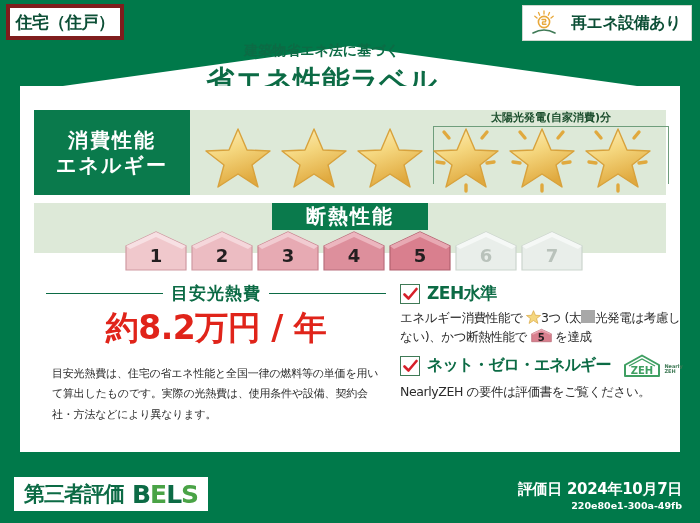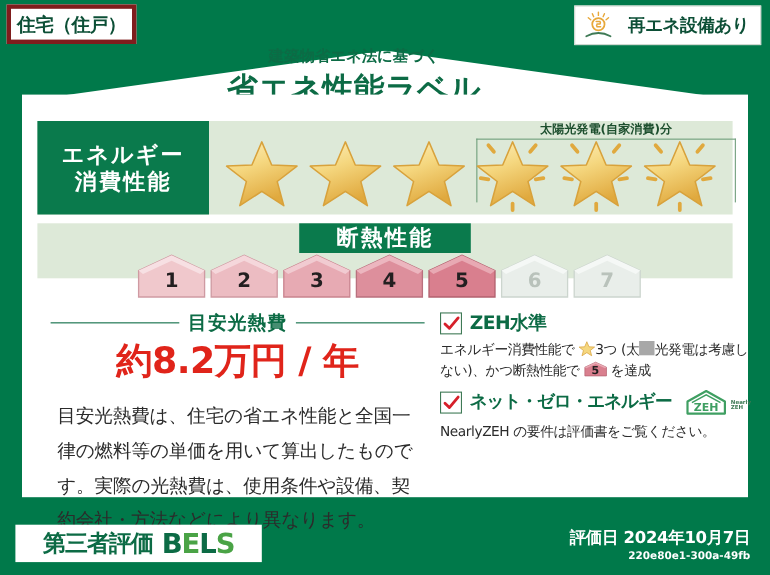"エネルギー" span { order: before "消費性能" -> after "消費性能" }
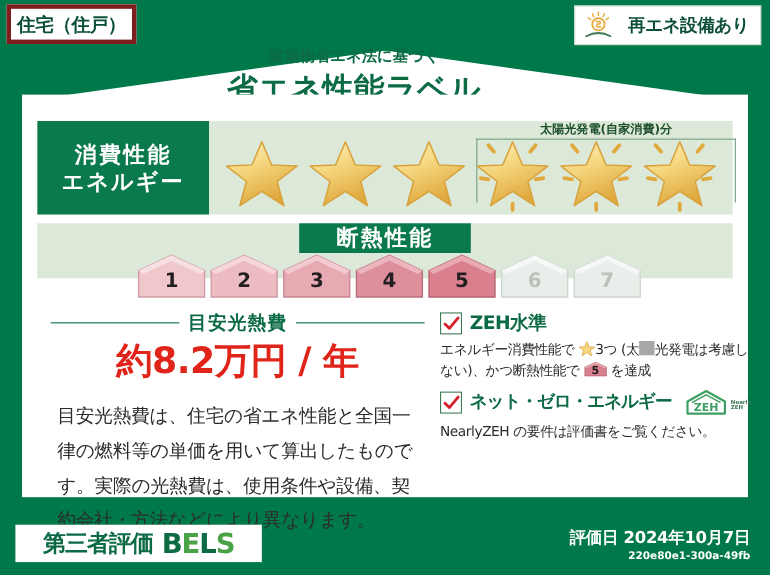"目安光熱費は、住宅の省エネ性能と全国一律の燃料等の単価を用いて算出したものです。" .note { font-size: 17px -> 11px }
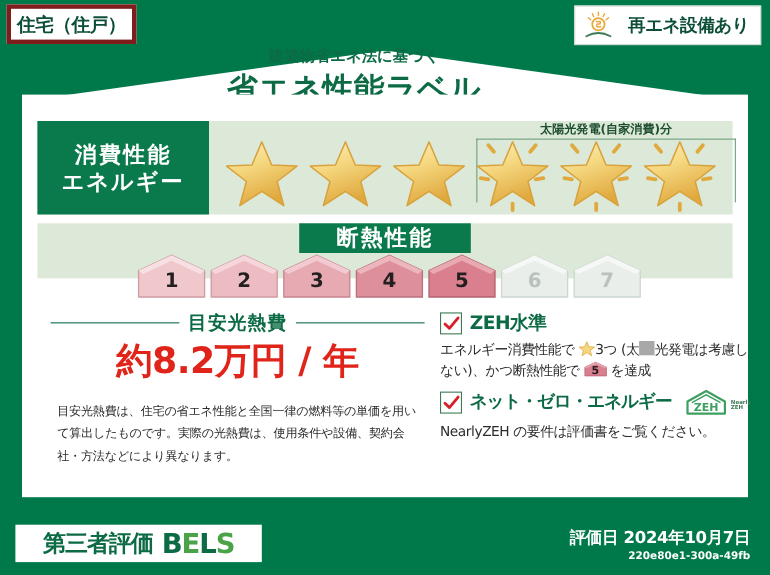"第三者評価" .footer-bels { padding: 0 25px -> 0 10px }
